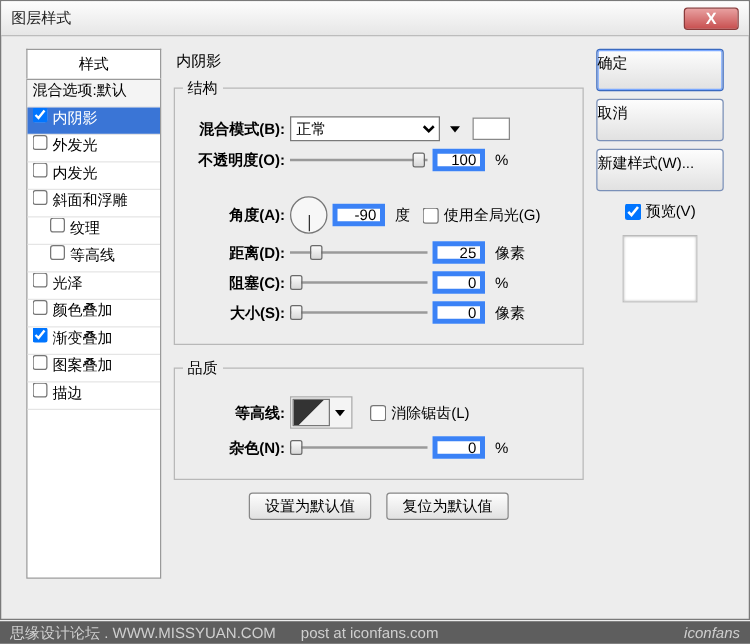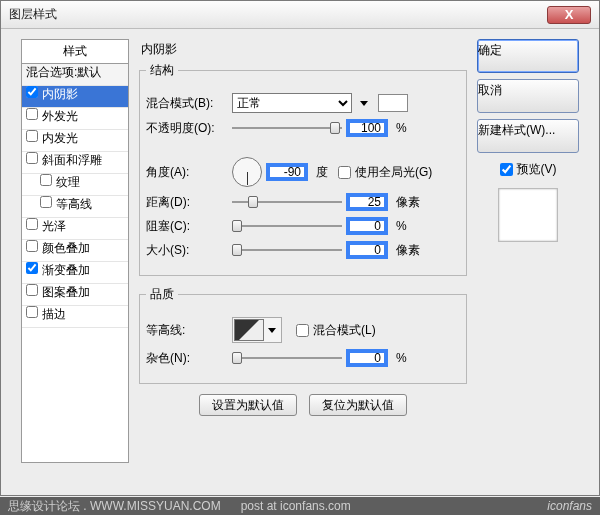"混合模式(B):" .flabel { font-weight: none -> bold; text-align: left -> right }
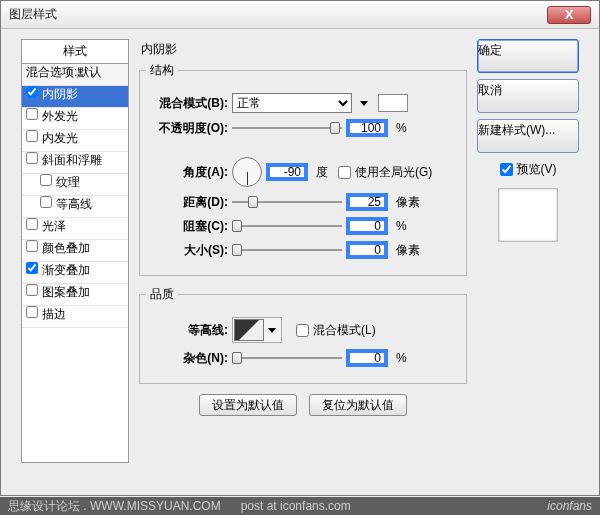"混合模式(L)" span { text: 混合模式 -> 消除锯齿 }
